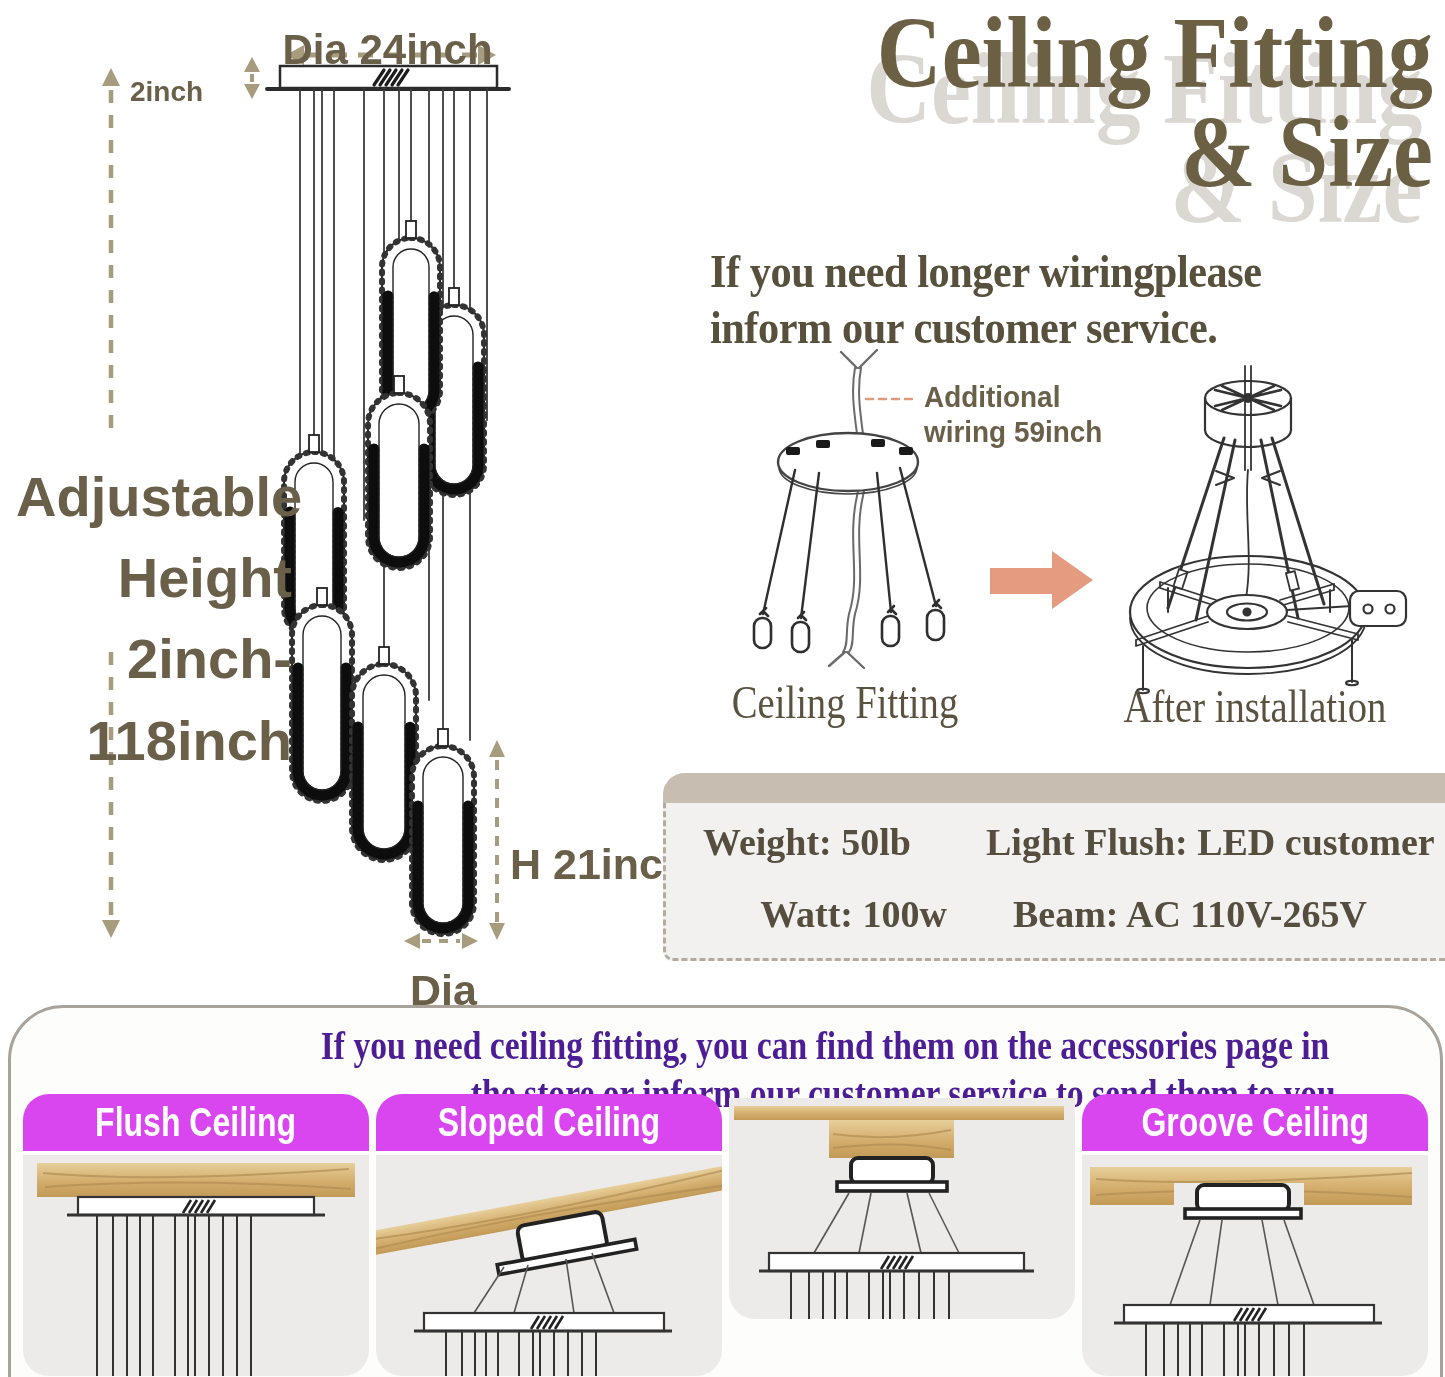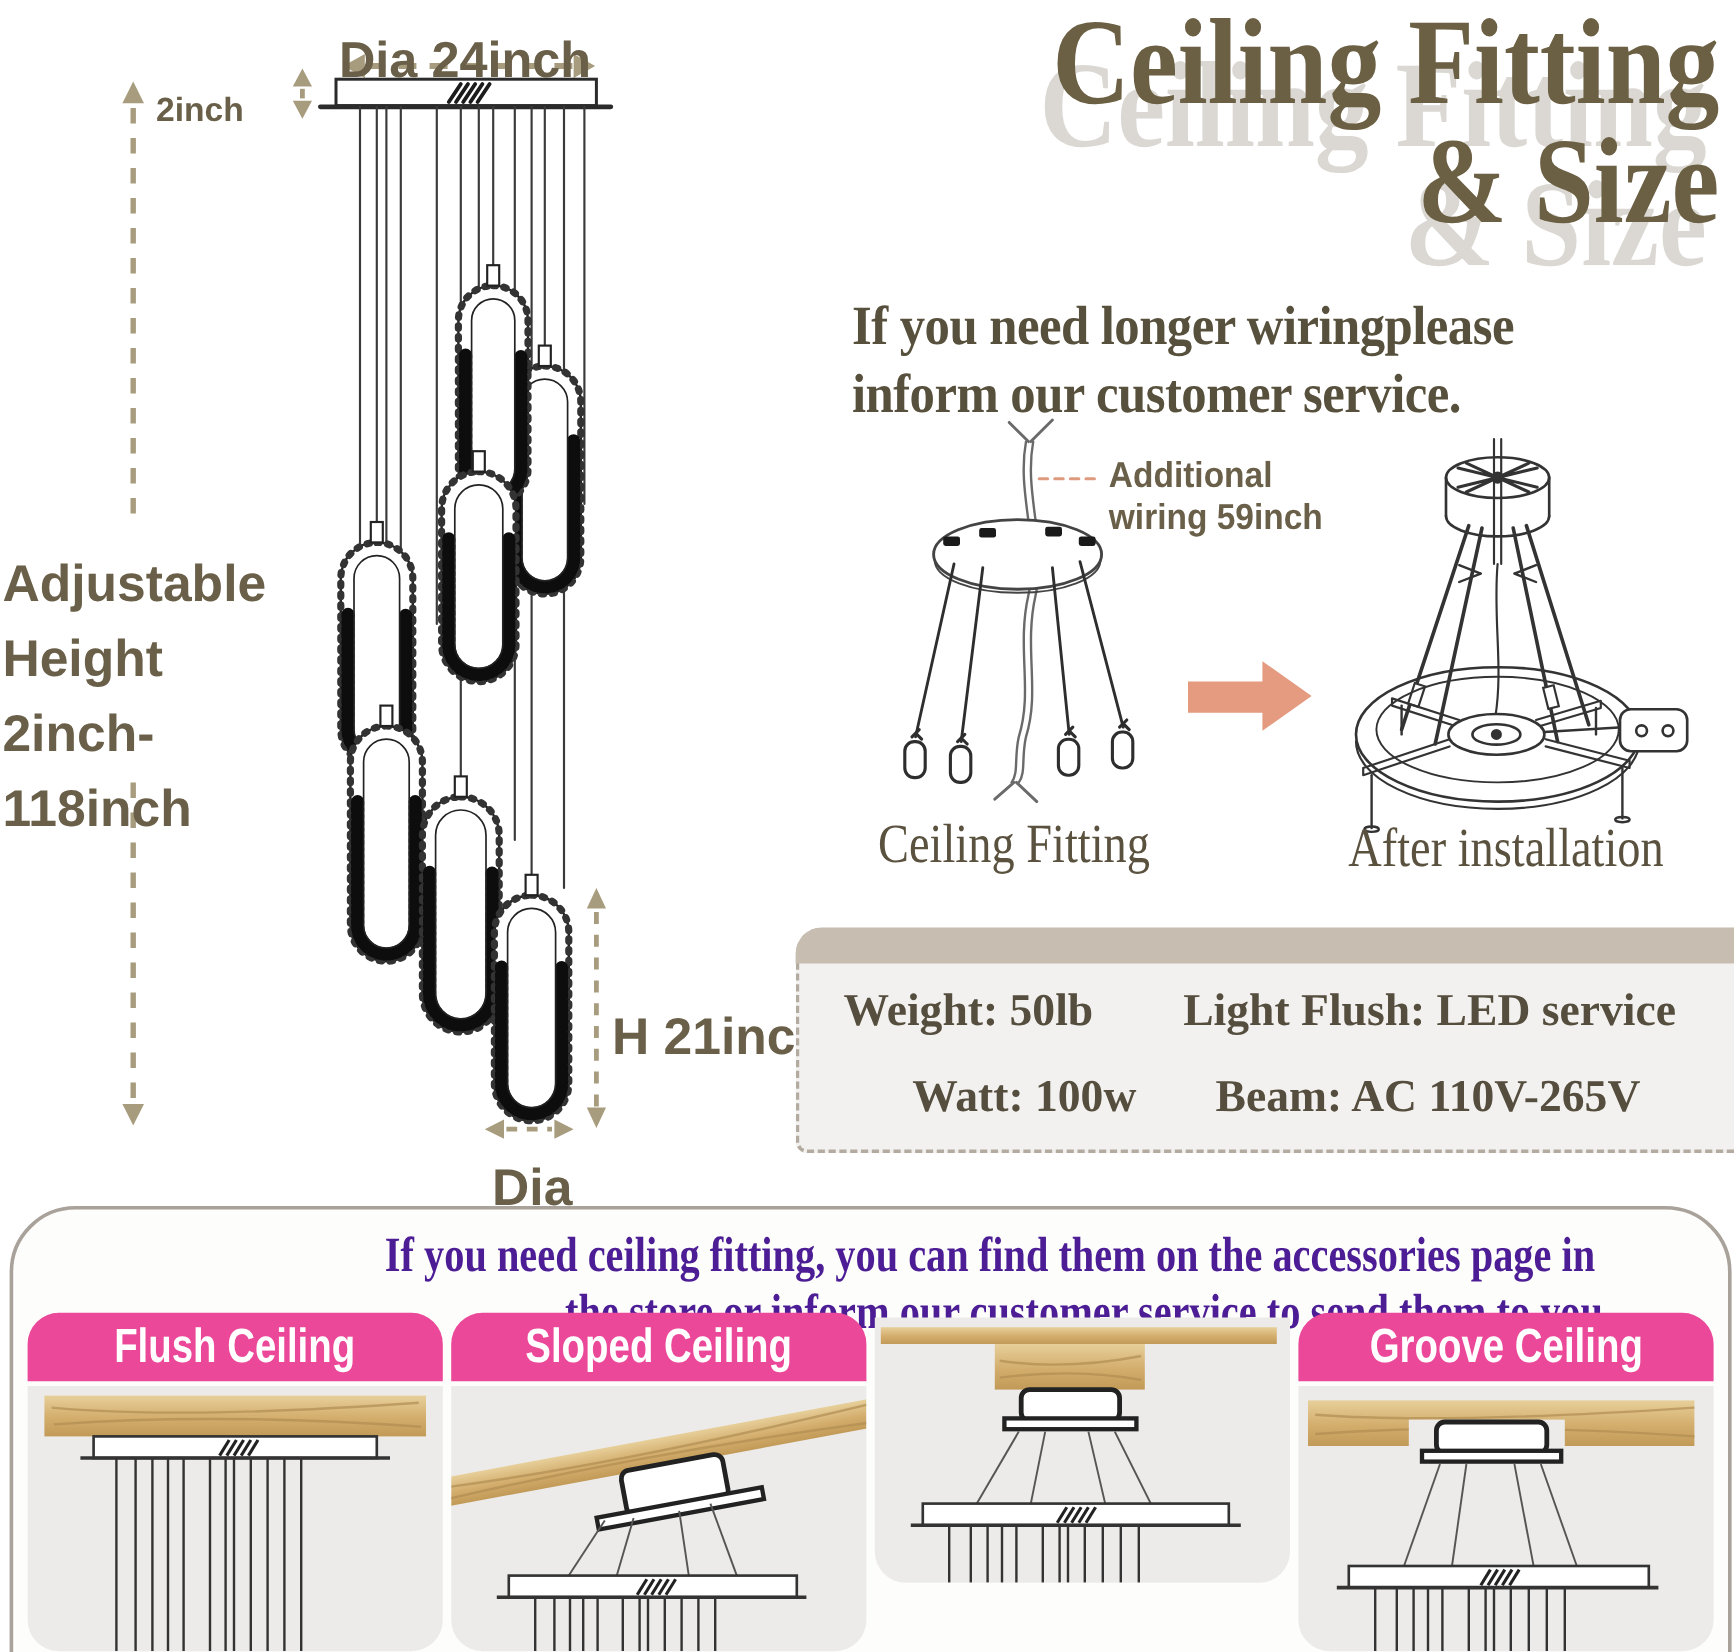"Adjustable" div.abs { font-size: 43px -> 56px; left: 2px -> 16px; text-align: left -> right }
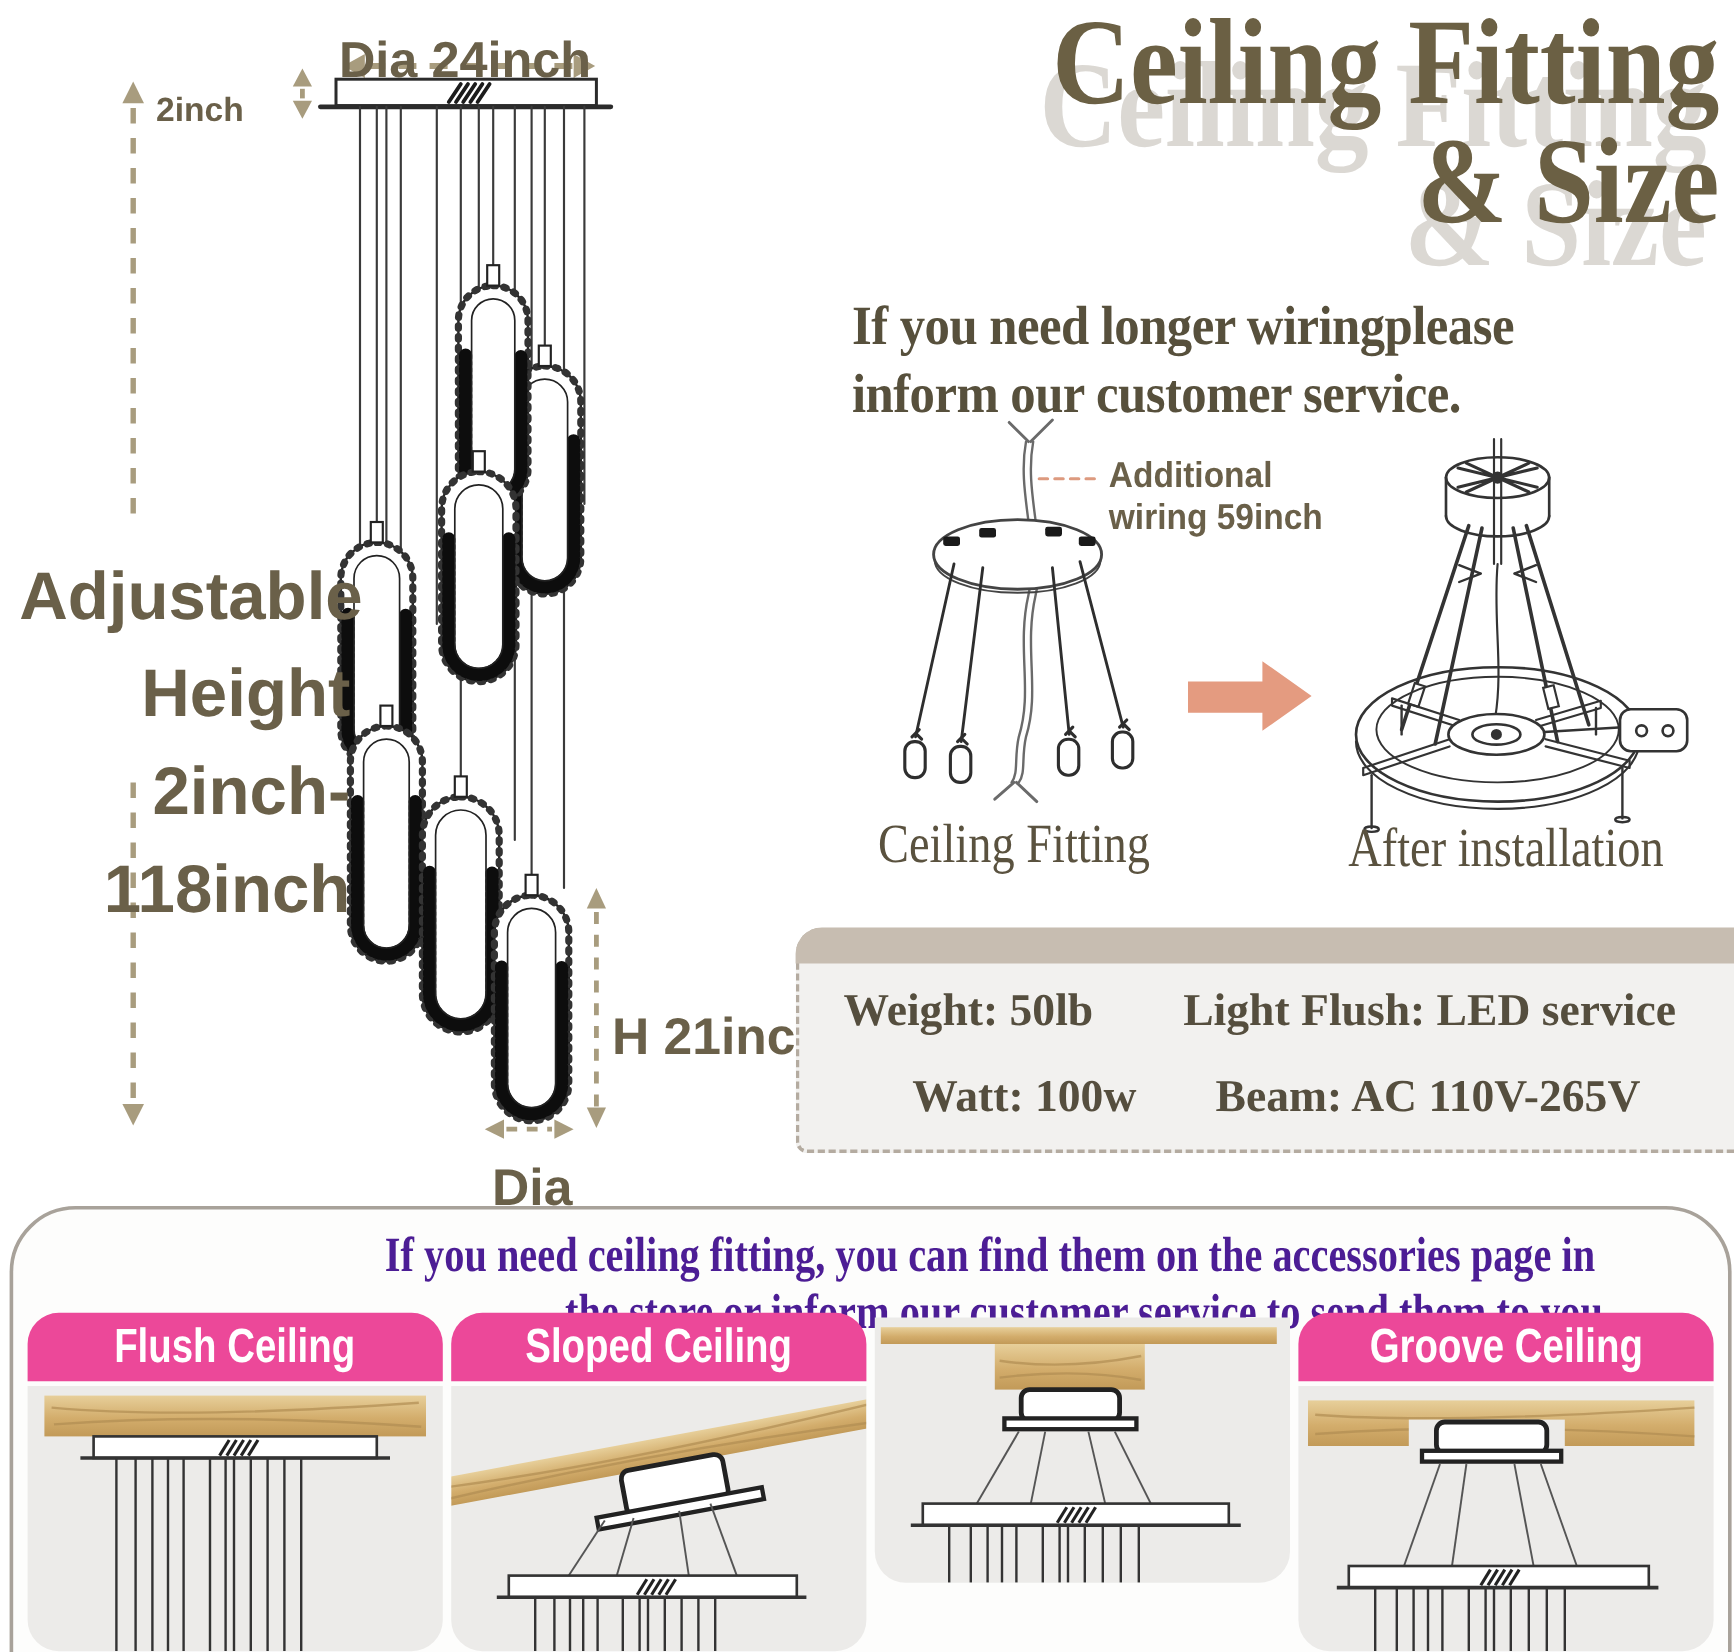"LED service" span { text: service -> customer }
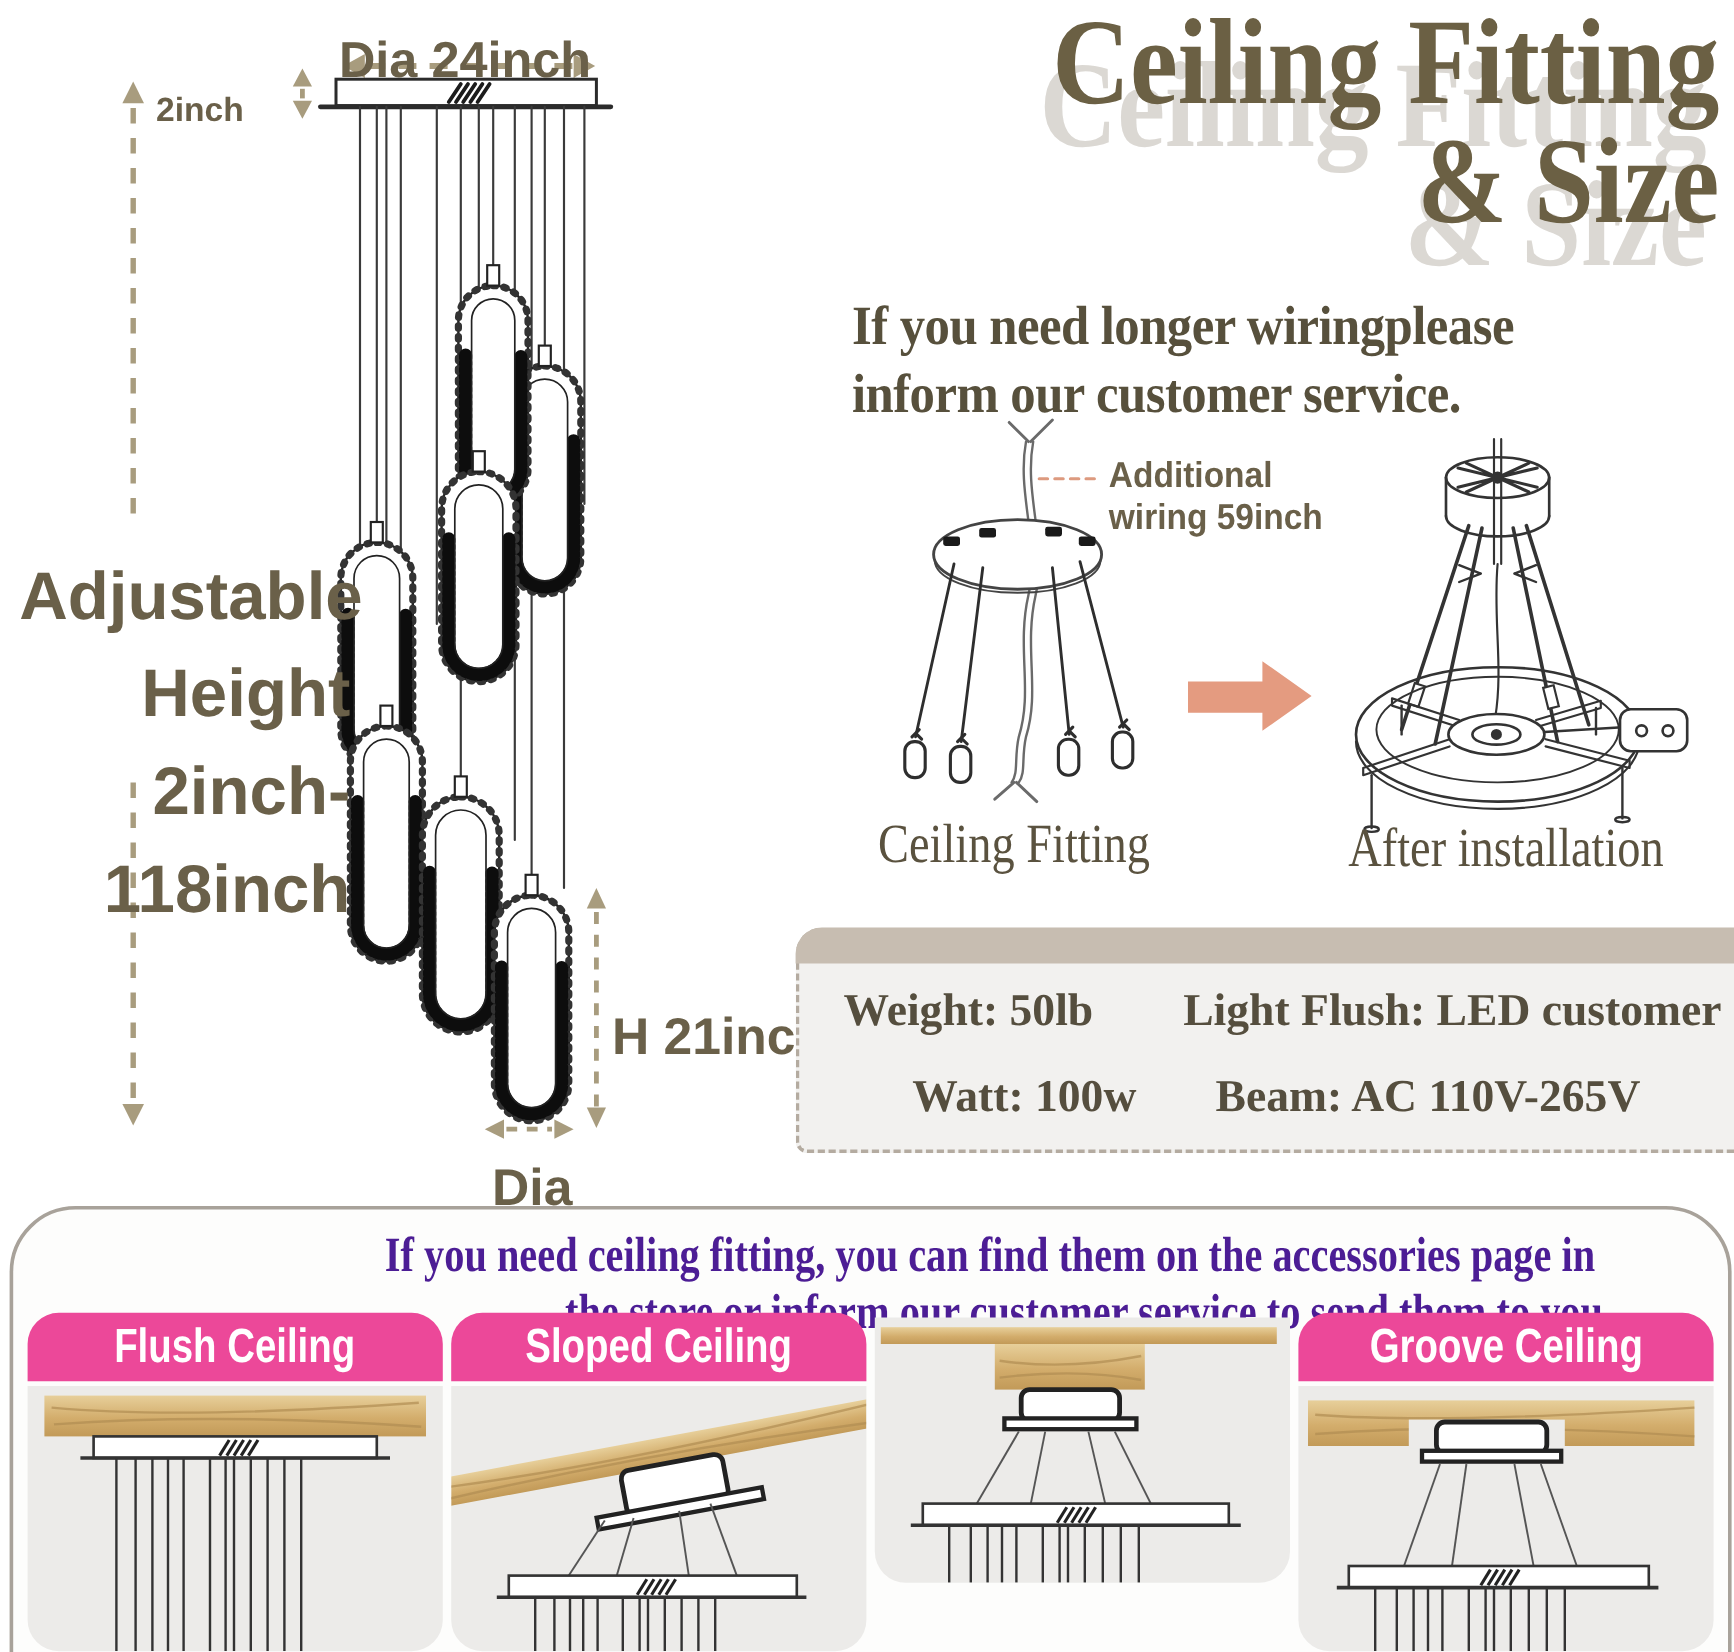"Flush Ceiling" .phead { background: #ec4899 -> #d946ef }
